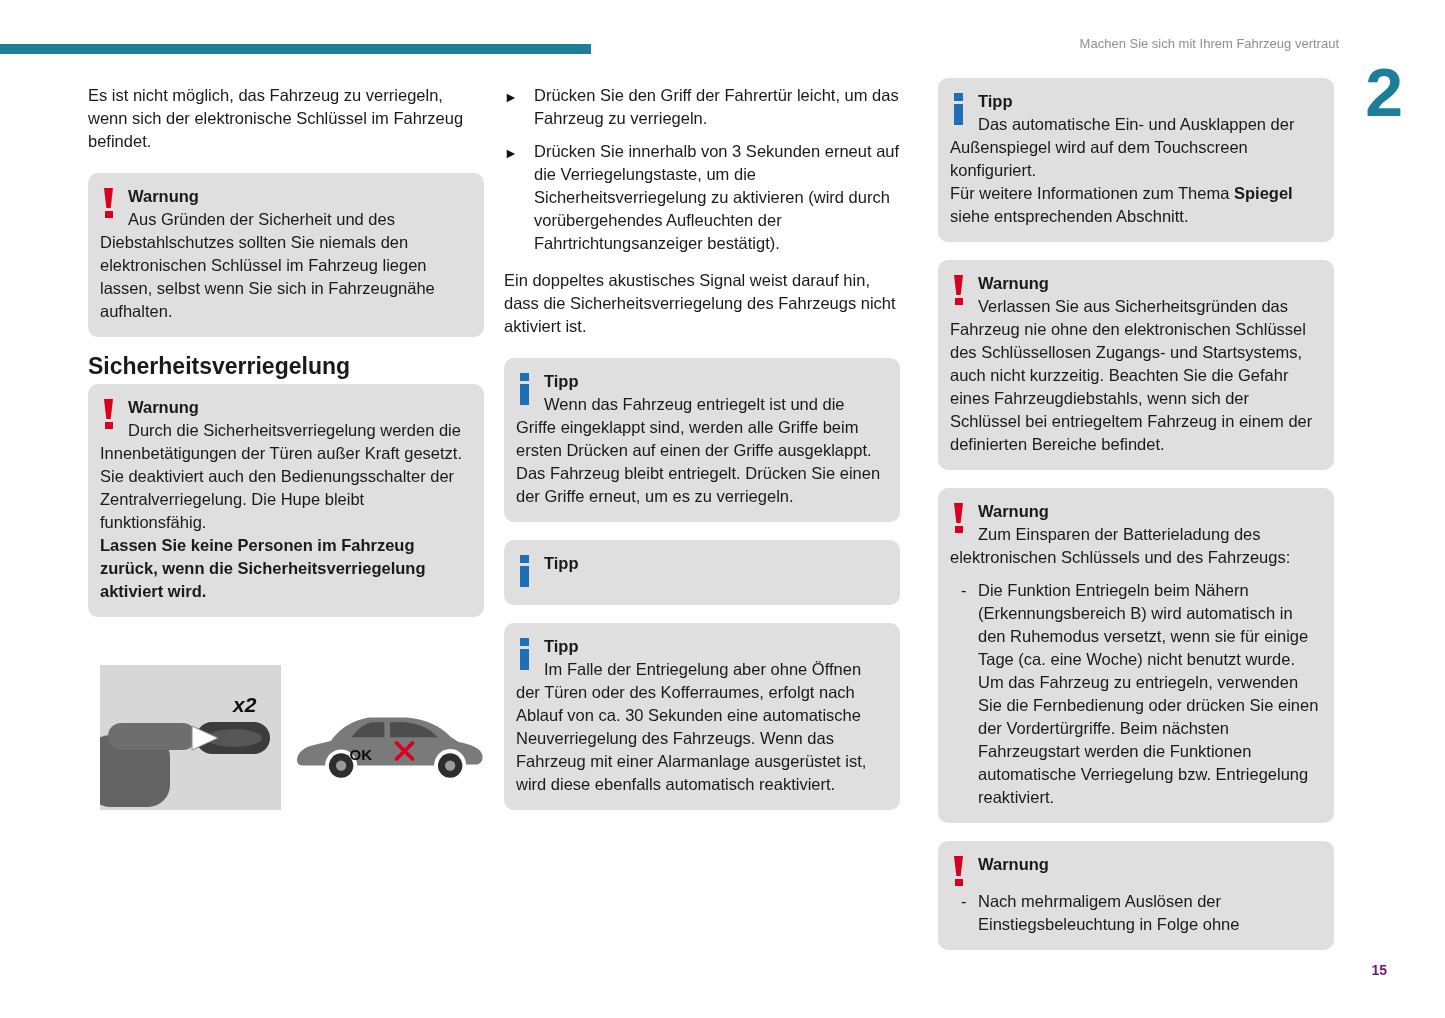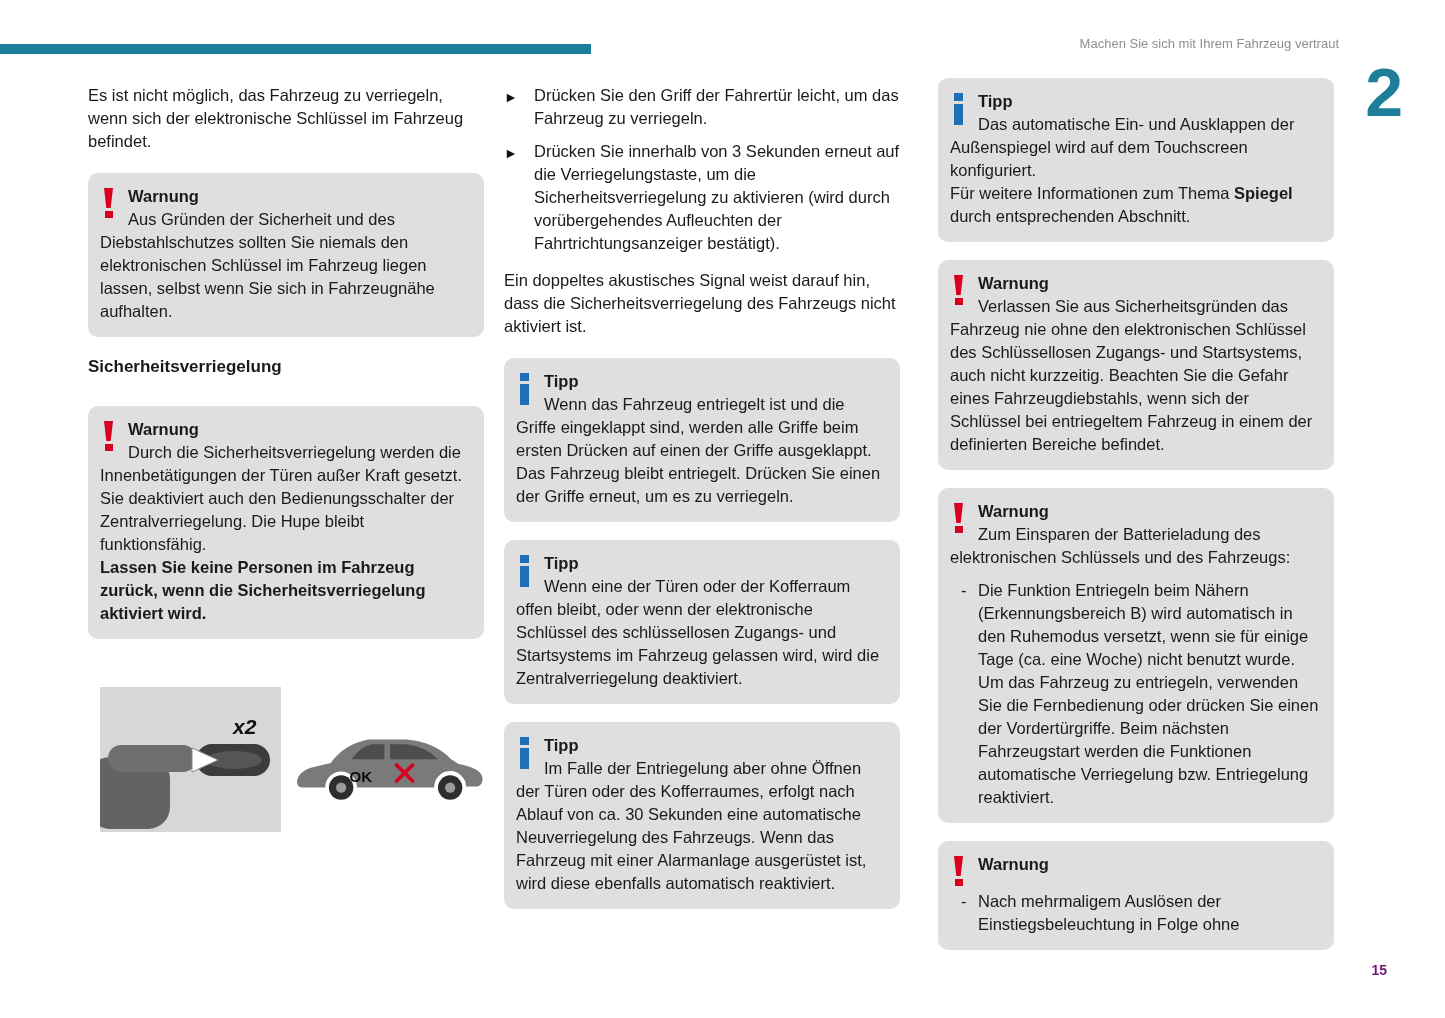"durch entsprechenden Abschnitt." span { text: durch -> siehe }
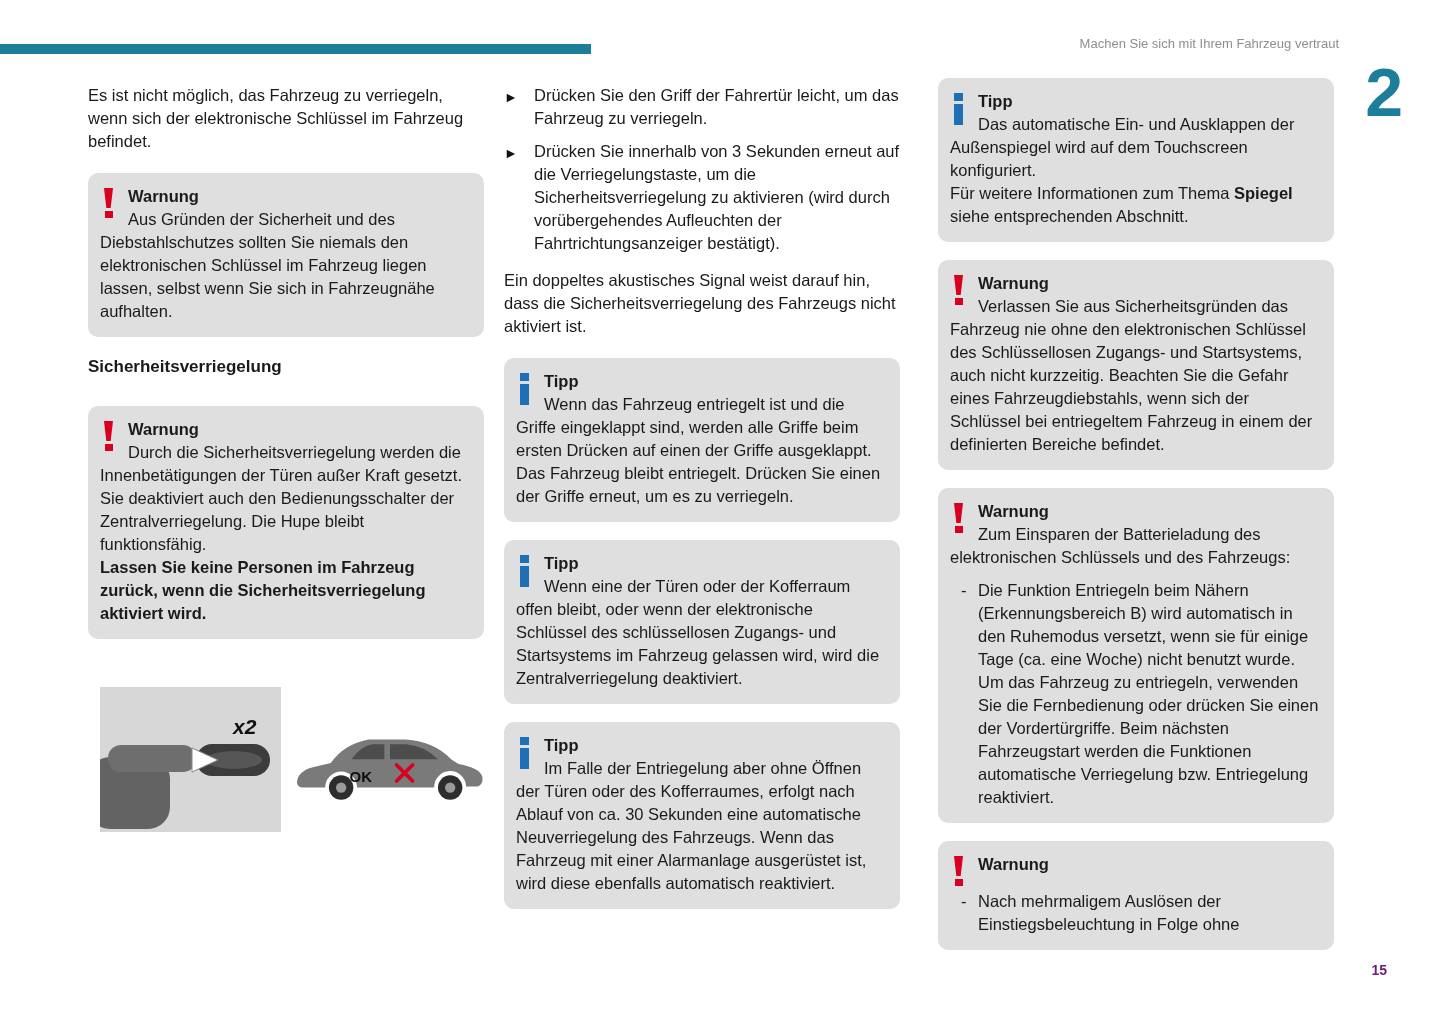"Sicherheitsverriegelung" .section-heading { font-size: 17px -> 23px; margin: 0 0 28px 0 -> 0 0 6px 0 }
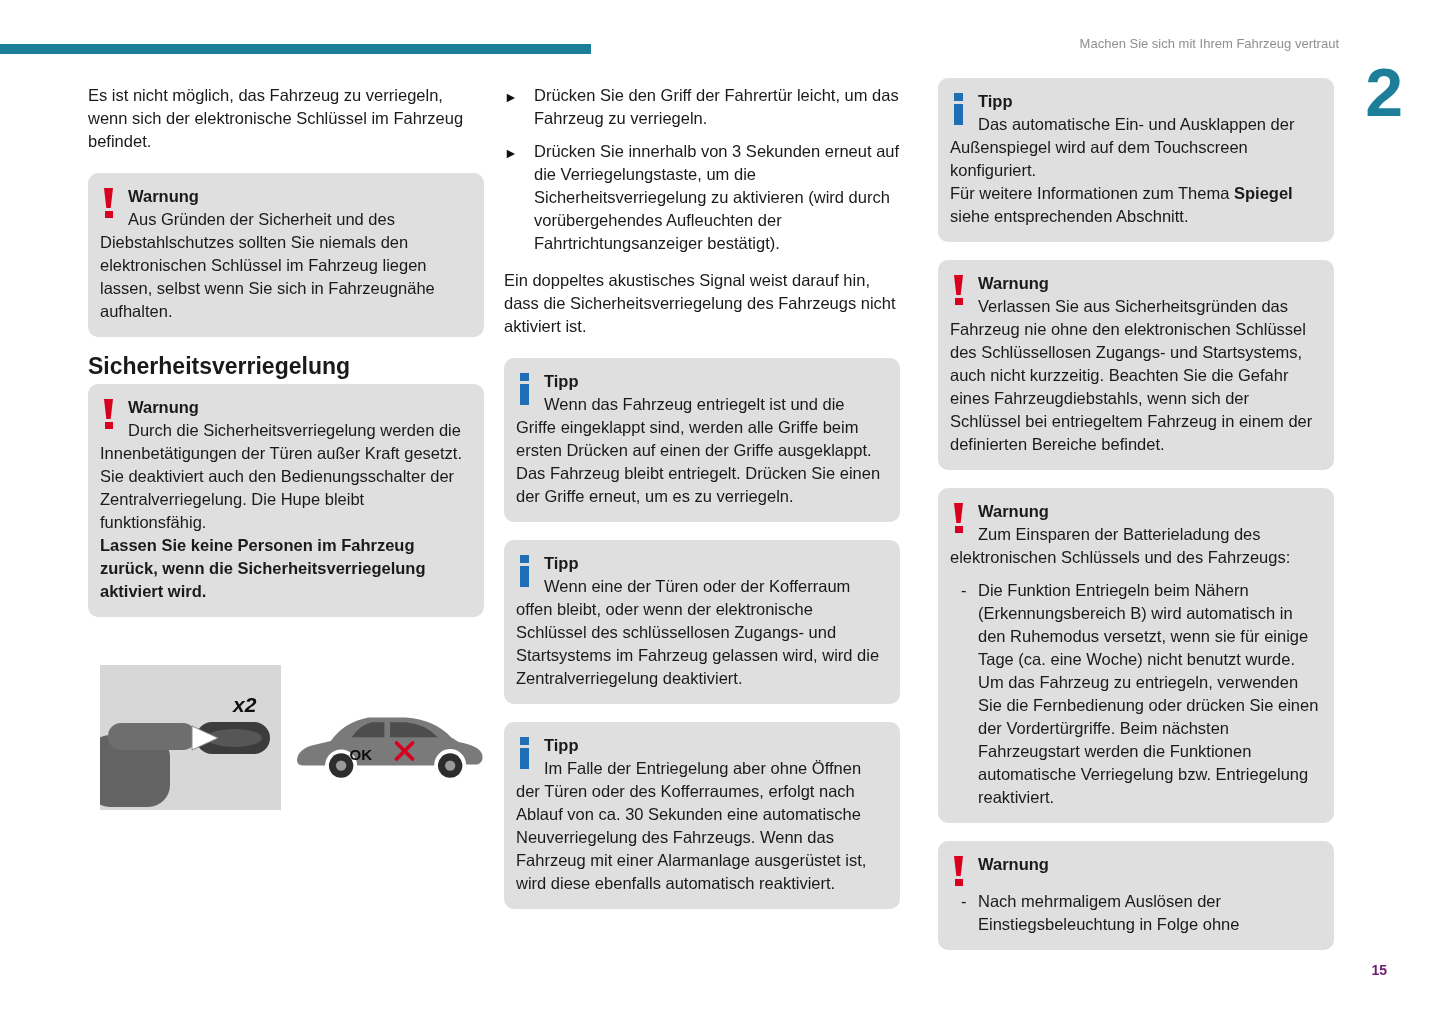"Wenn eine der Türen oder" div.box-body { html: <div>Wenn eine der Türen oder der Kofferraum offen bleibt, oder wenn der elektronische Schlüssel des schlüssellosen Zugangs- und Startsystems im Fahrzeug gelassen wird, wird die Zentralverriegelung deaktiviert.</div> -> none }
